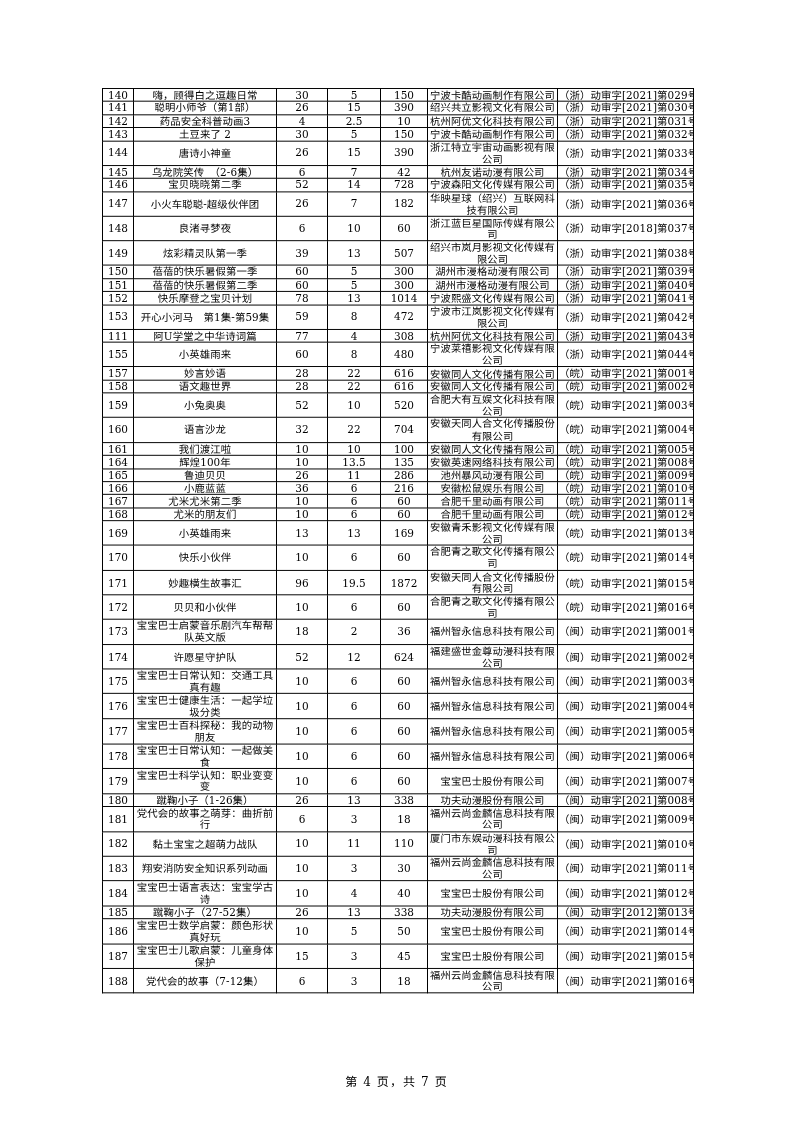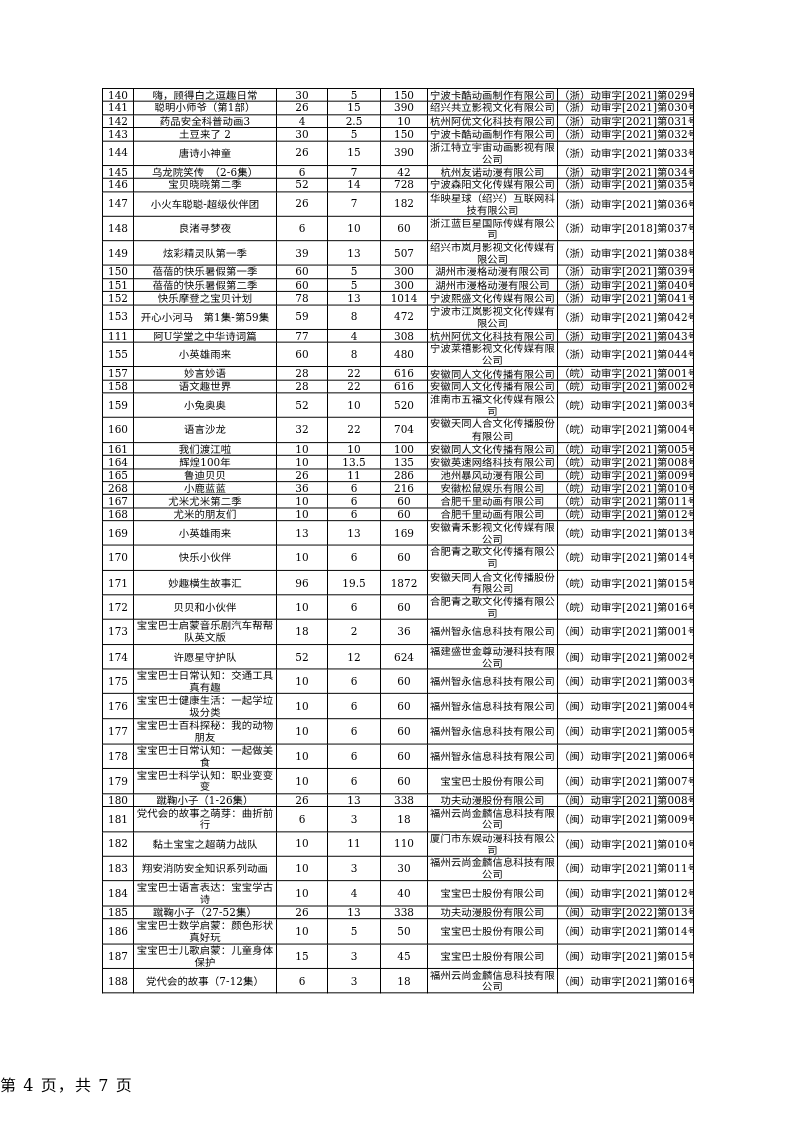"淮南市五福文化传媒有限公司" td.co { text: 淮南市五福文化传媒 -> 合肥大有互娱文化科技 }
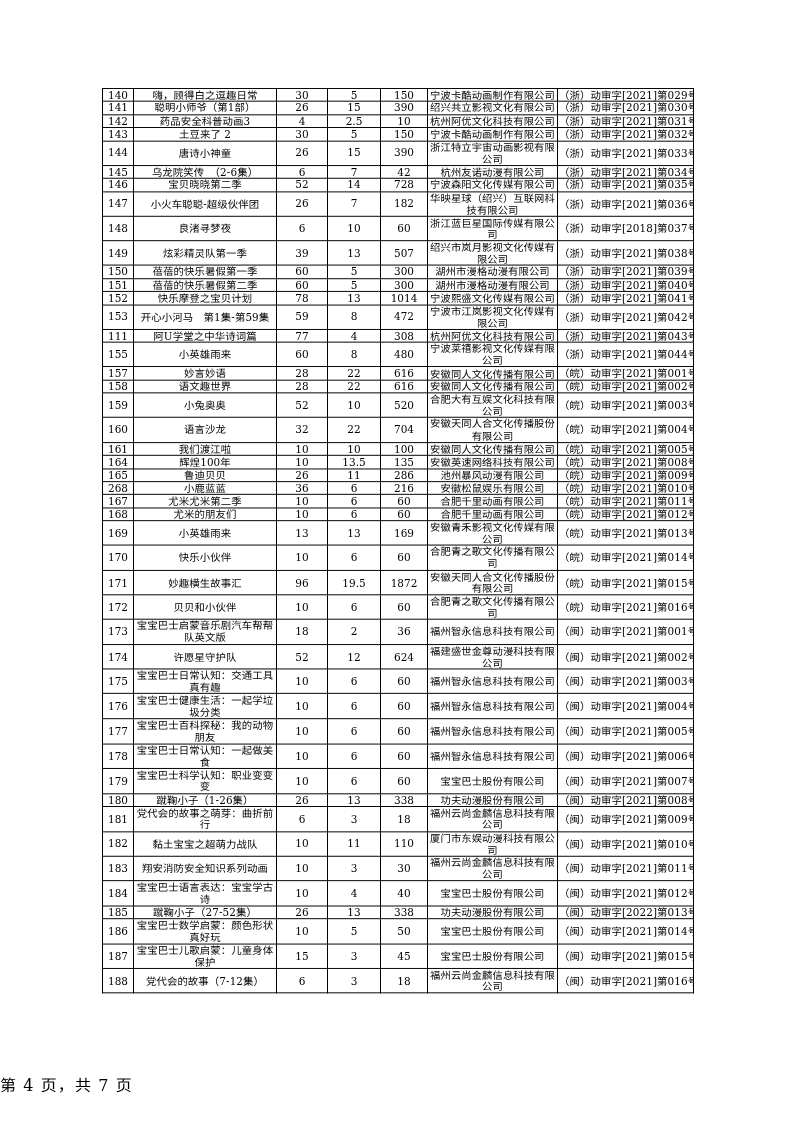"268" td.idx { text: 268 -> 166 }
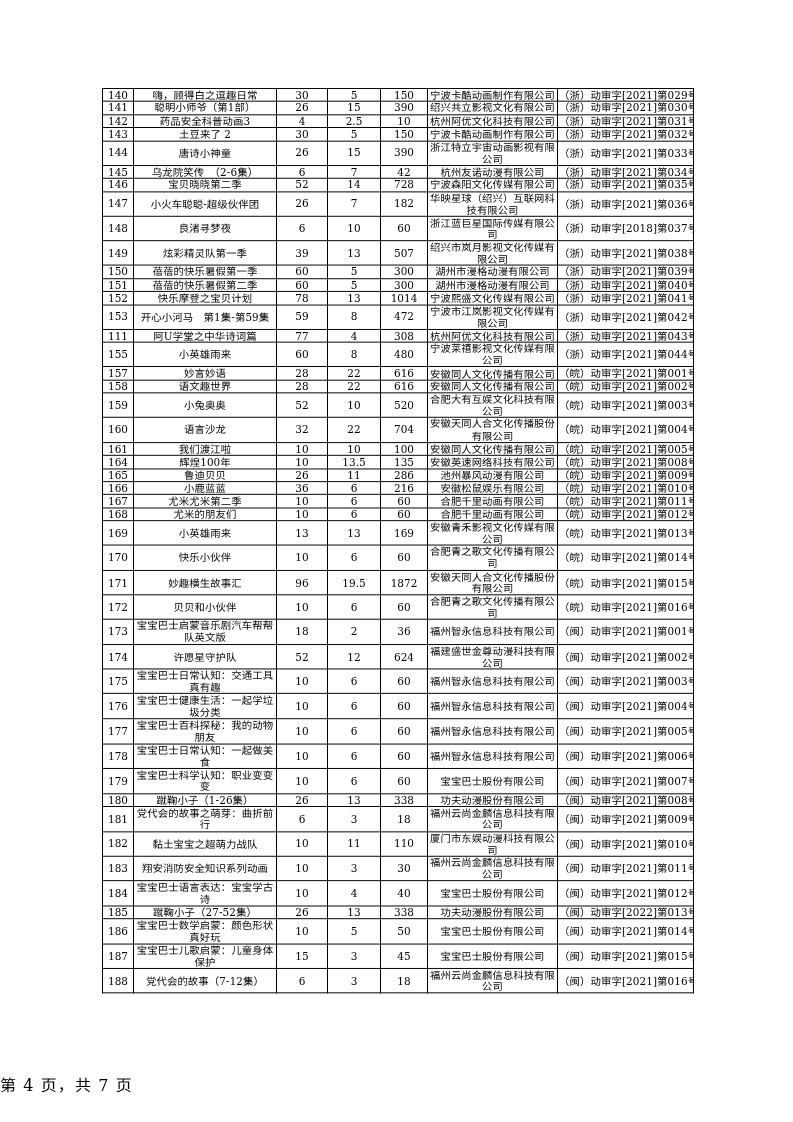"（闽）动审字[2022]第013号" td.doc { text: 2022 -> 2012 }
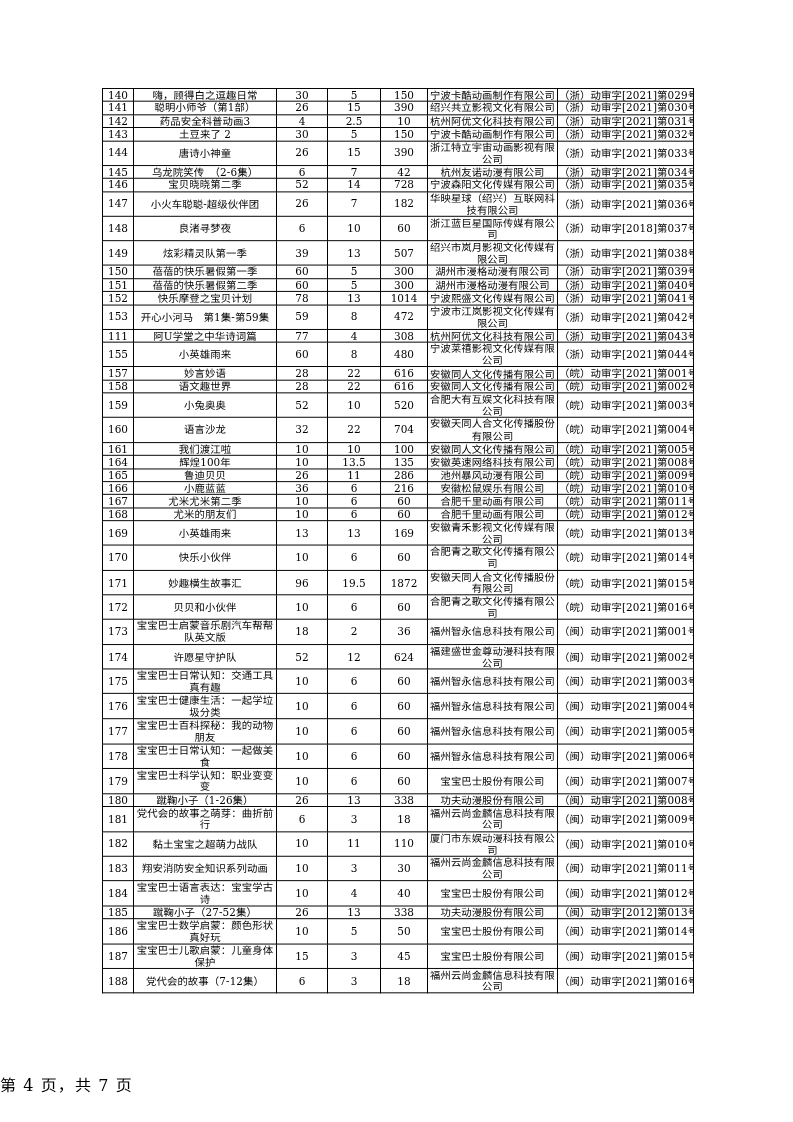"第 4 页，共 7 页" .footer { font-size: 16px -> 12px; text-align: left -> center }
